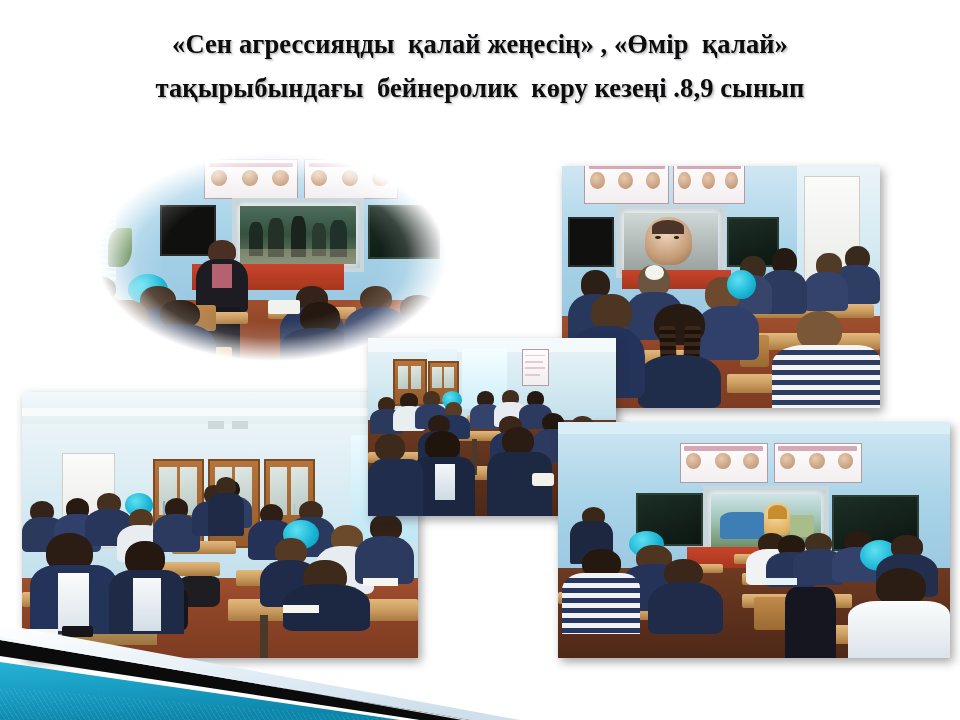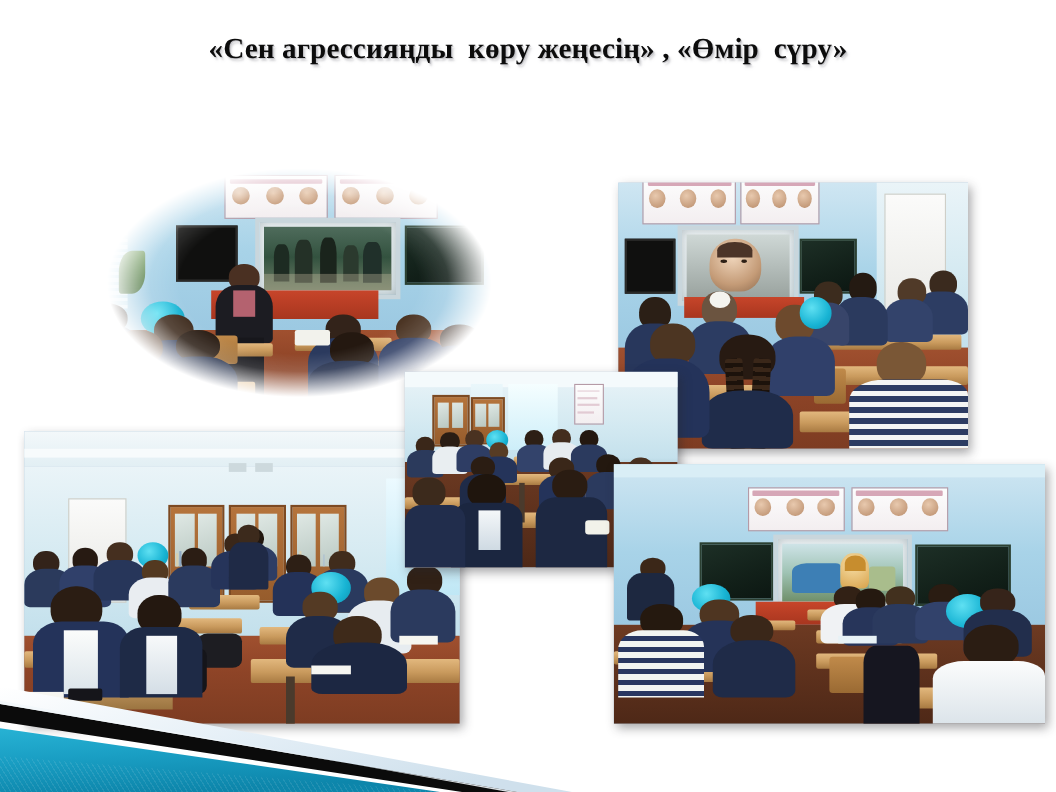"«Сен агрессияңды көру жеңесің» ," div.title-line { text: көру жеңесің» , «Өмір  сүру -> қалай жеңесің» , «Өмір  қалай }
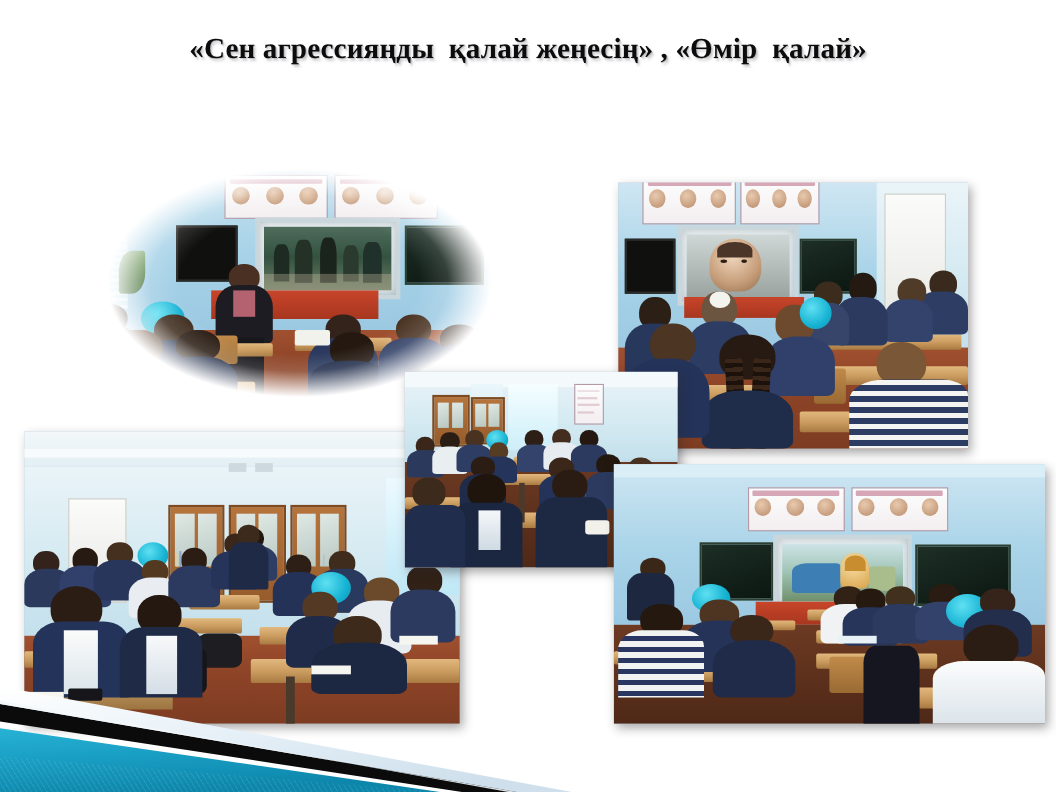"тақырыбындағы бейнеролик көру кезеңі" div.title-line { html: none -> <div>тақырыбындағы бейнеролик көру кезеңі .8,9 сынып</div> }
